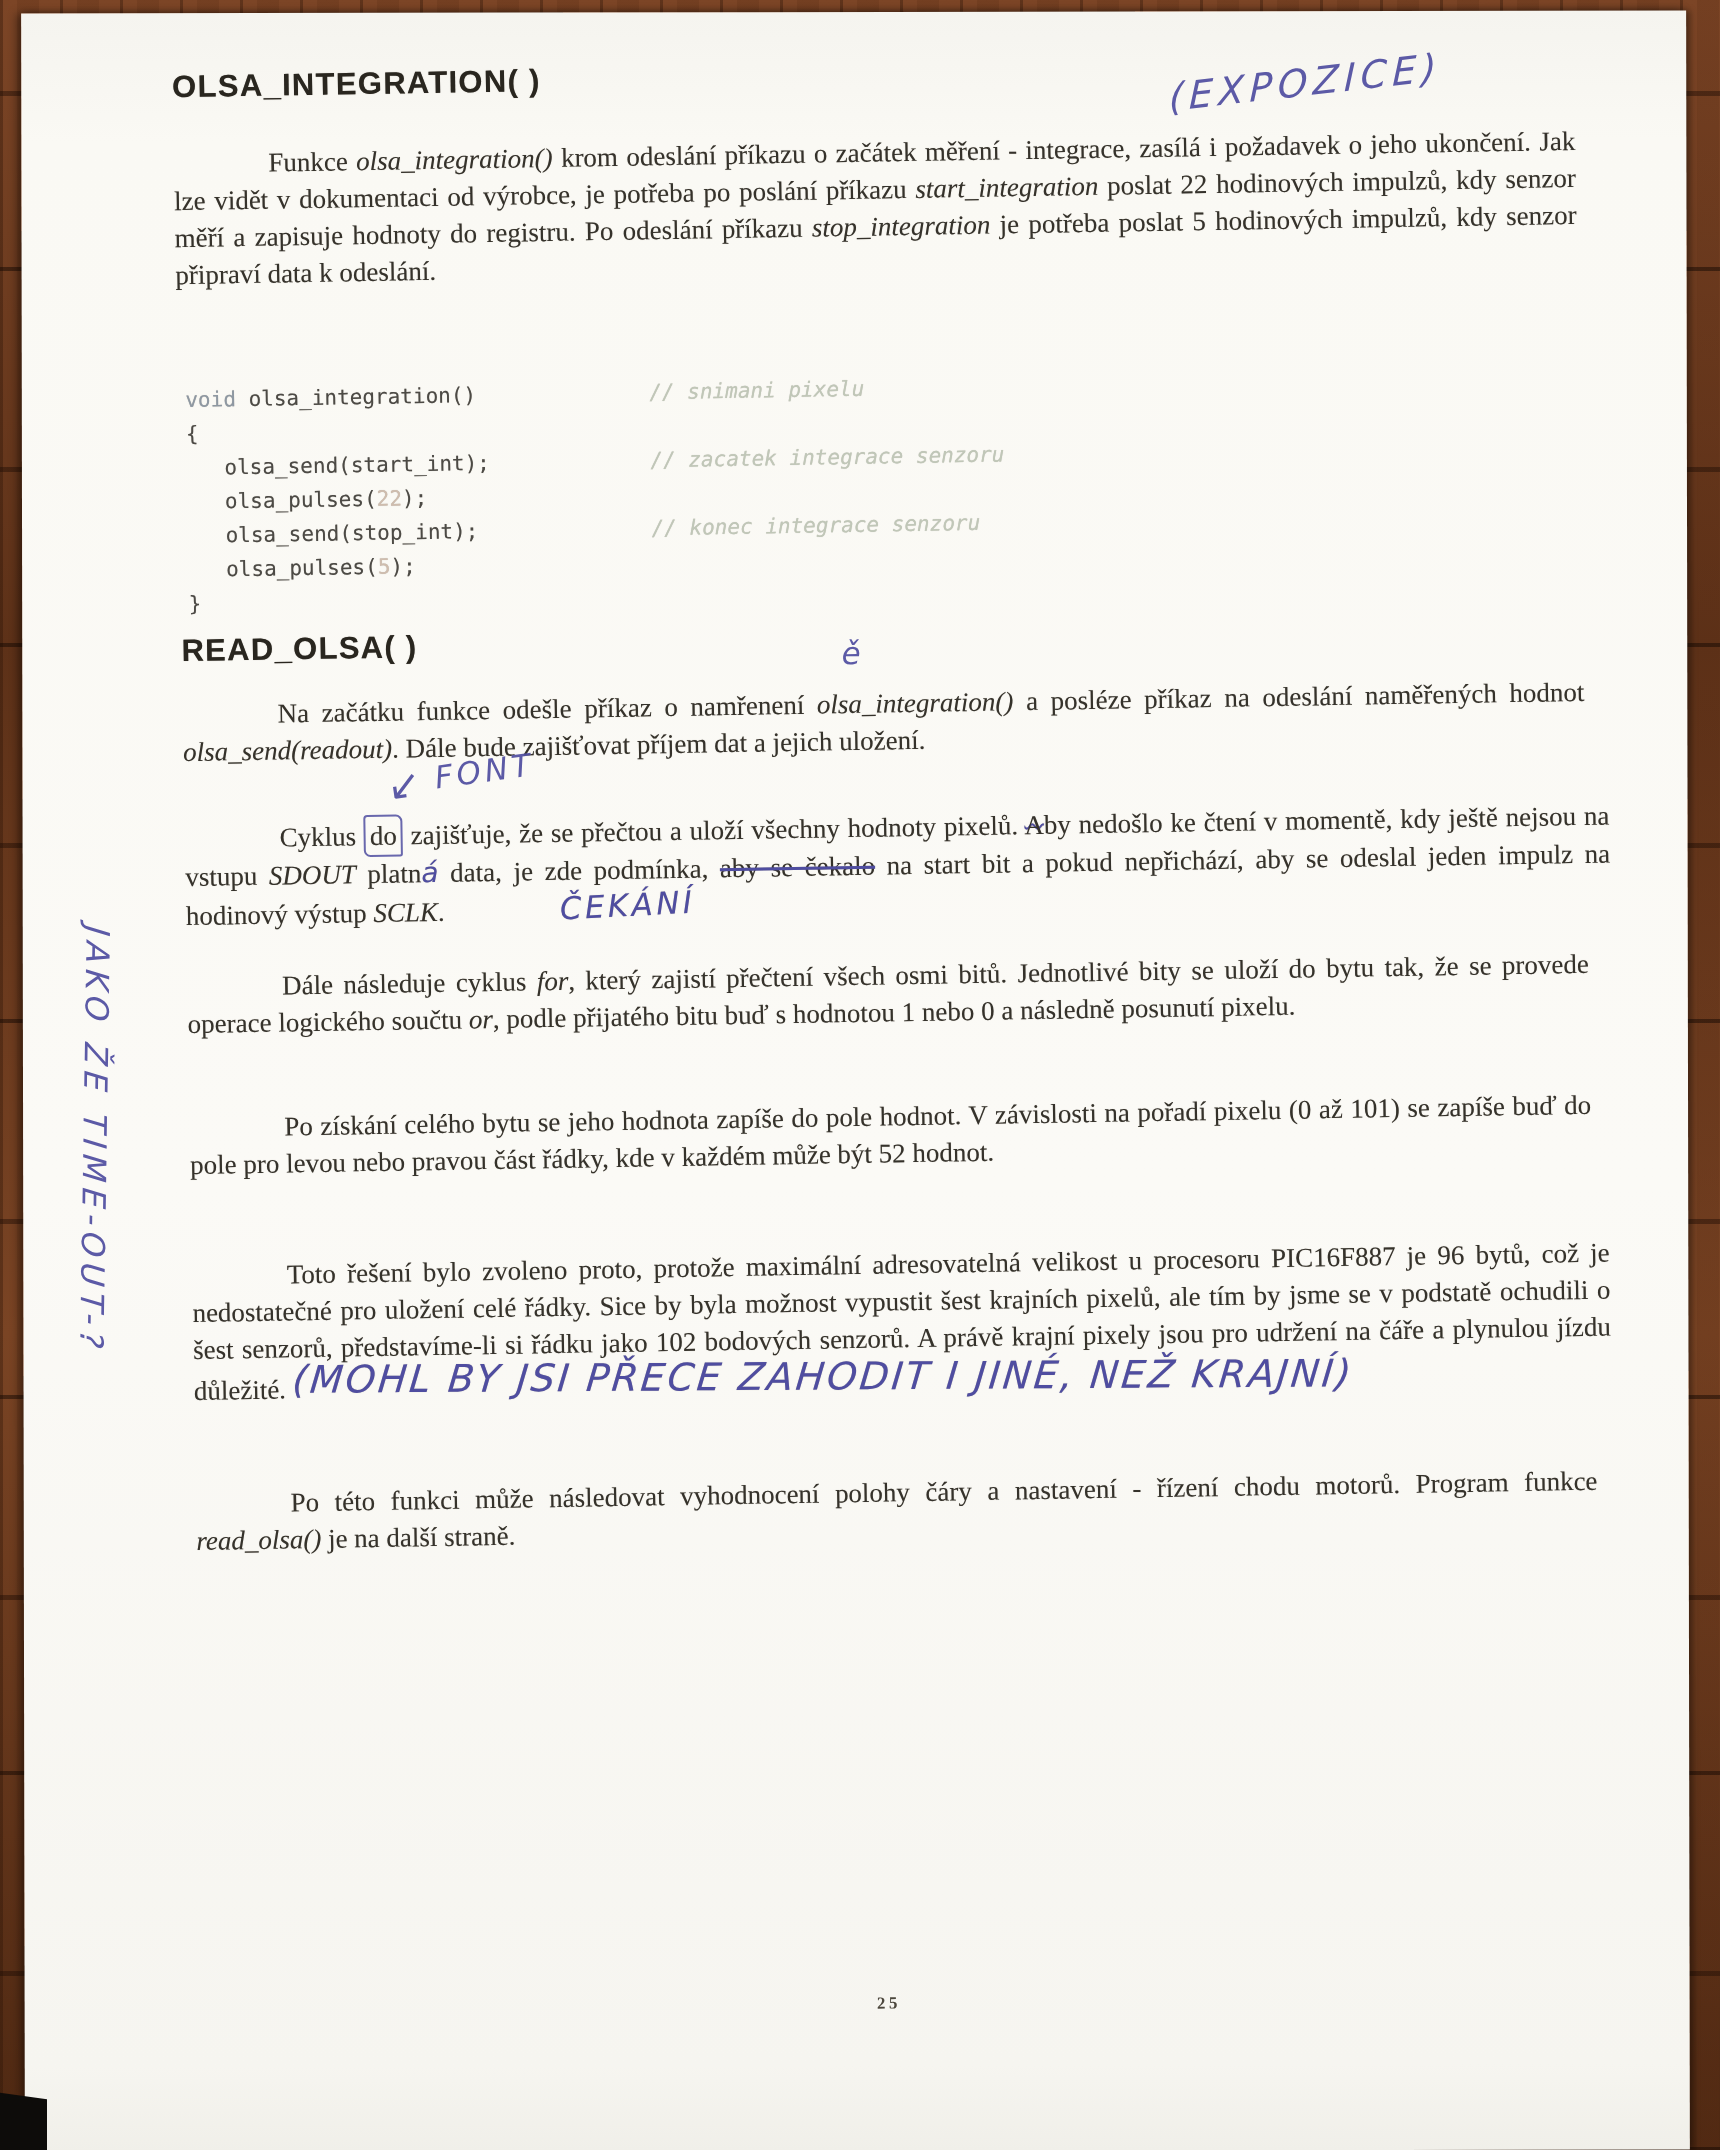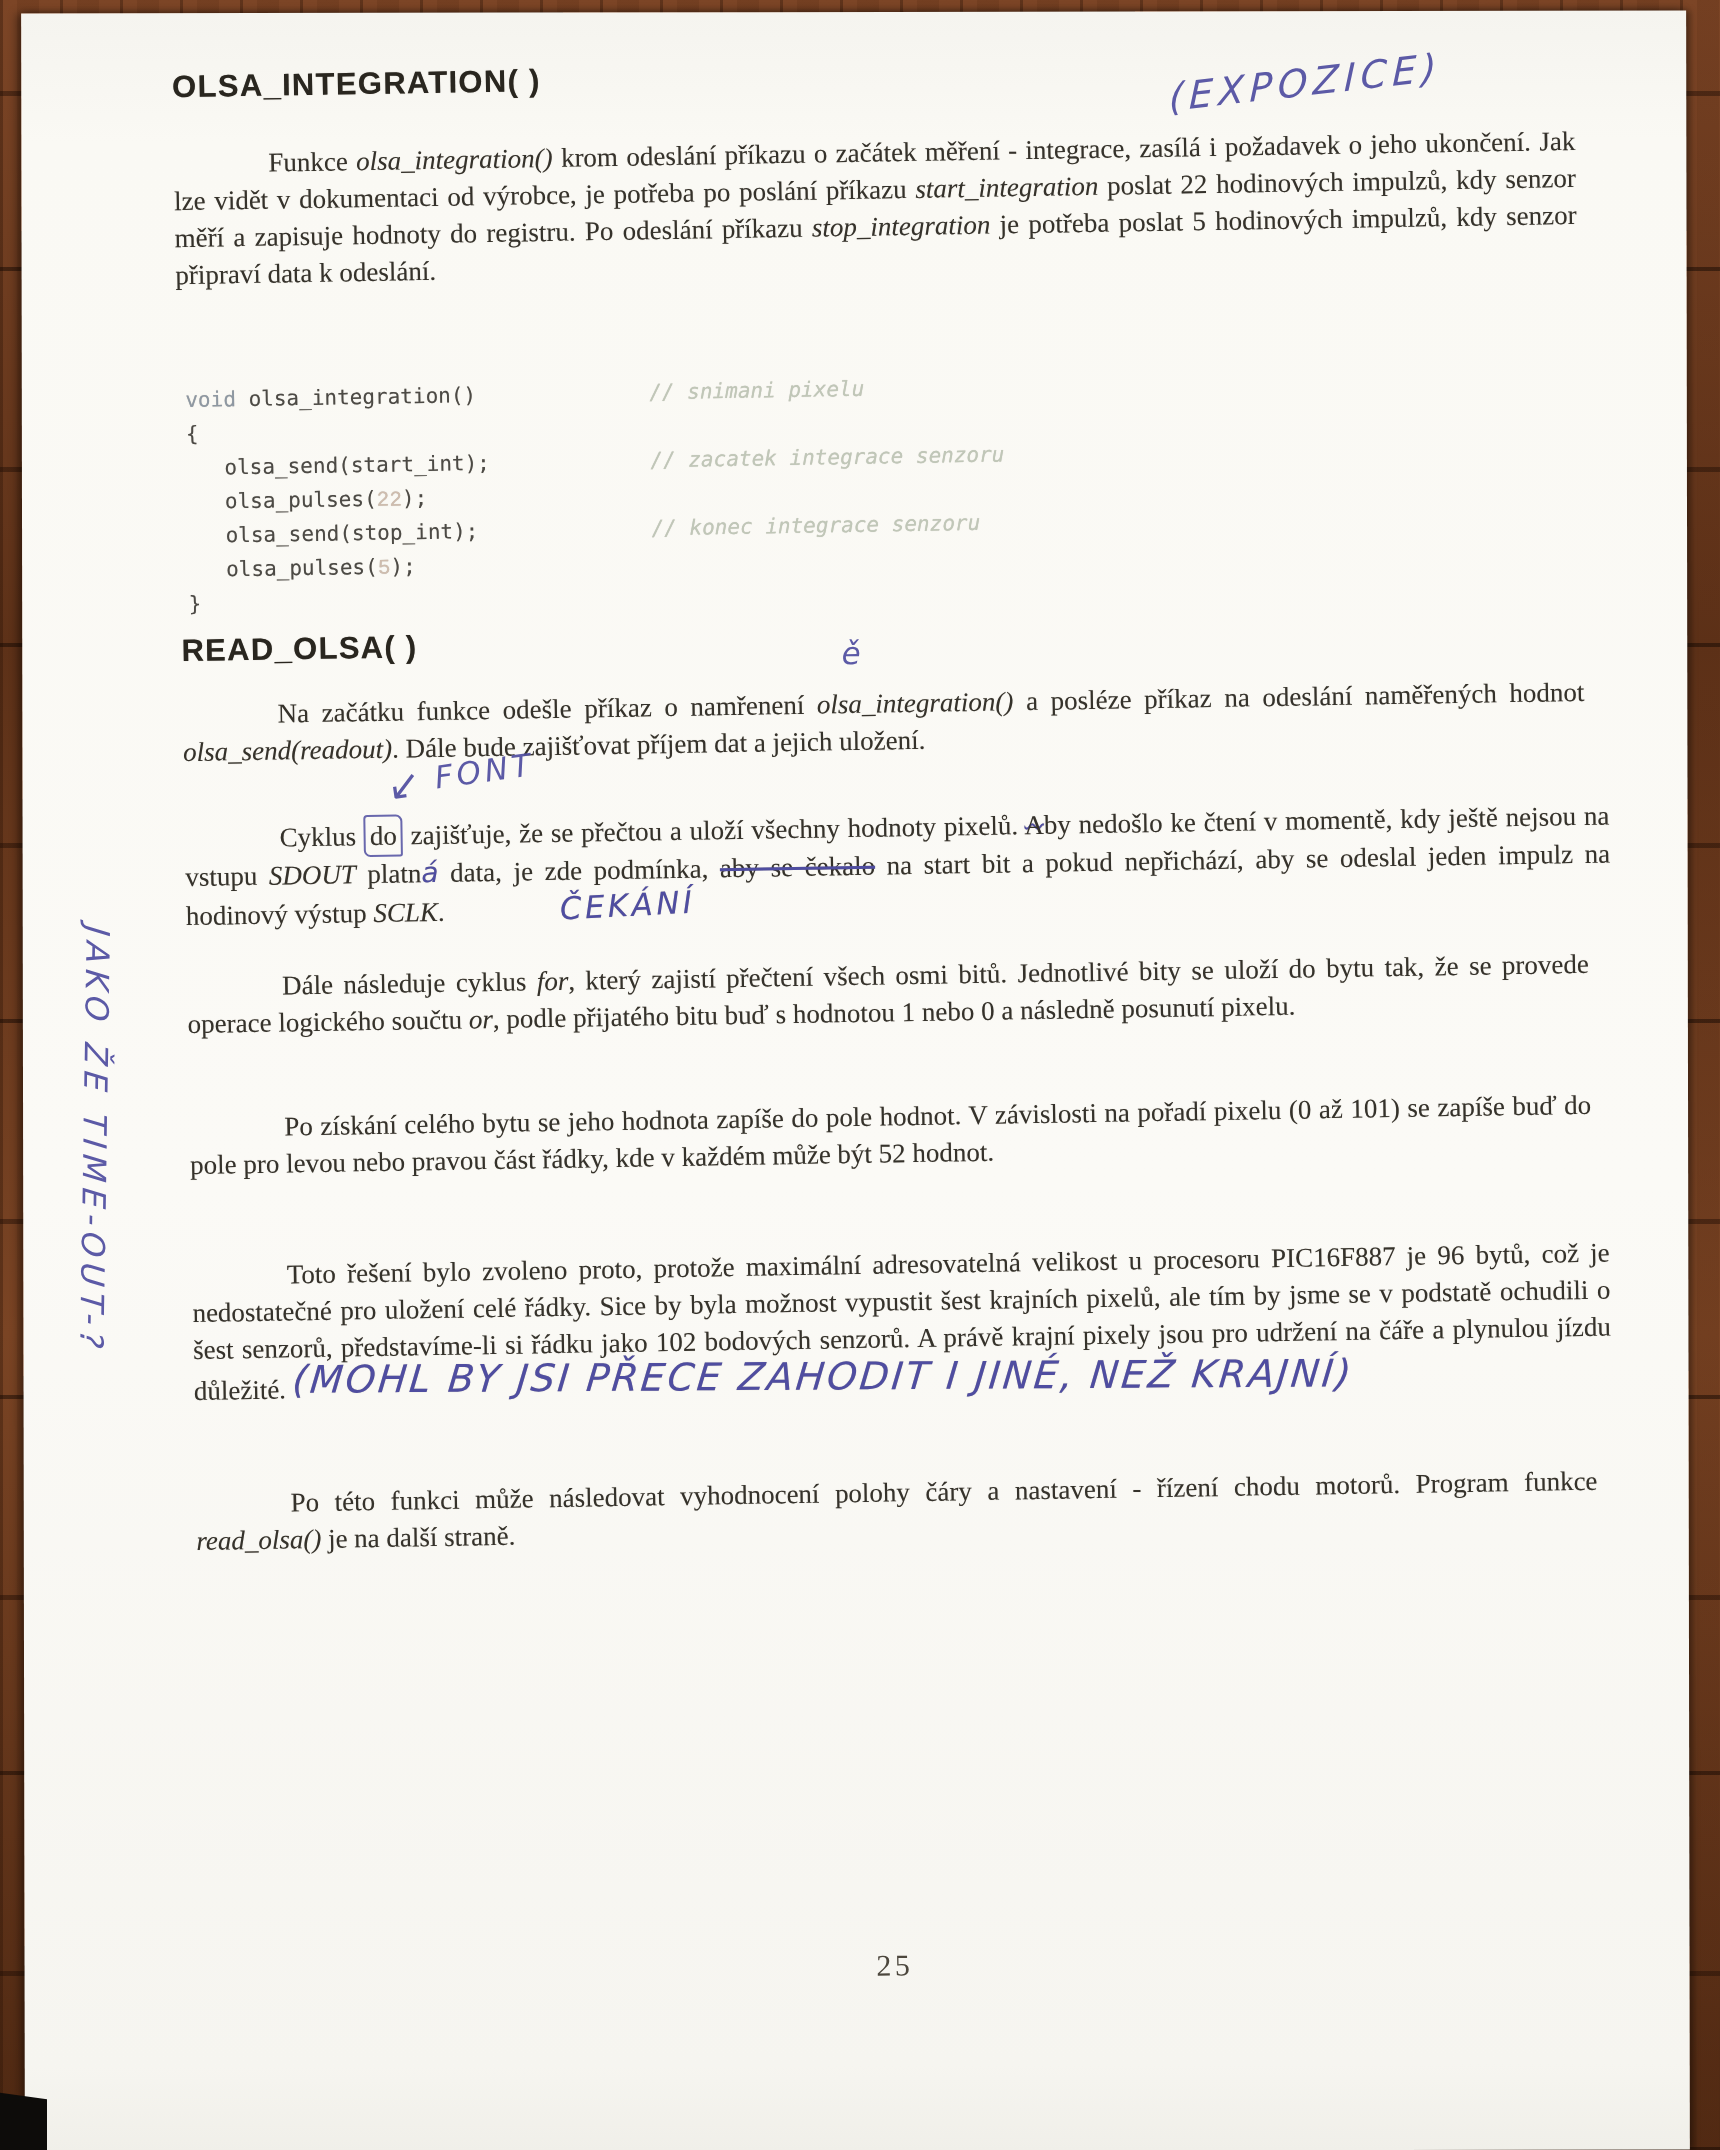"22" .code .num { font-family: Liberation Mono, monospace -> none }
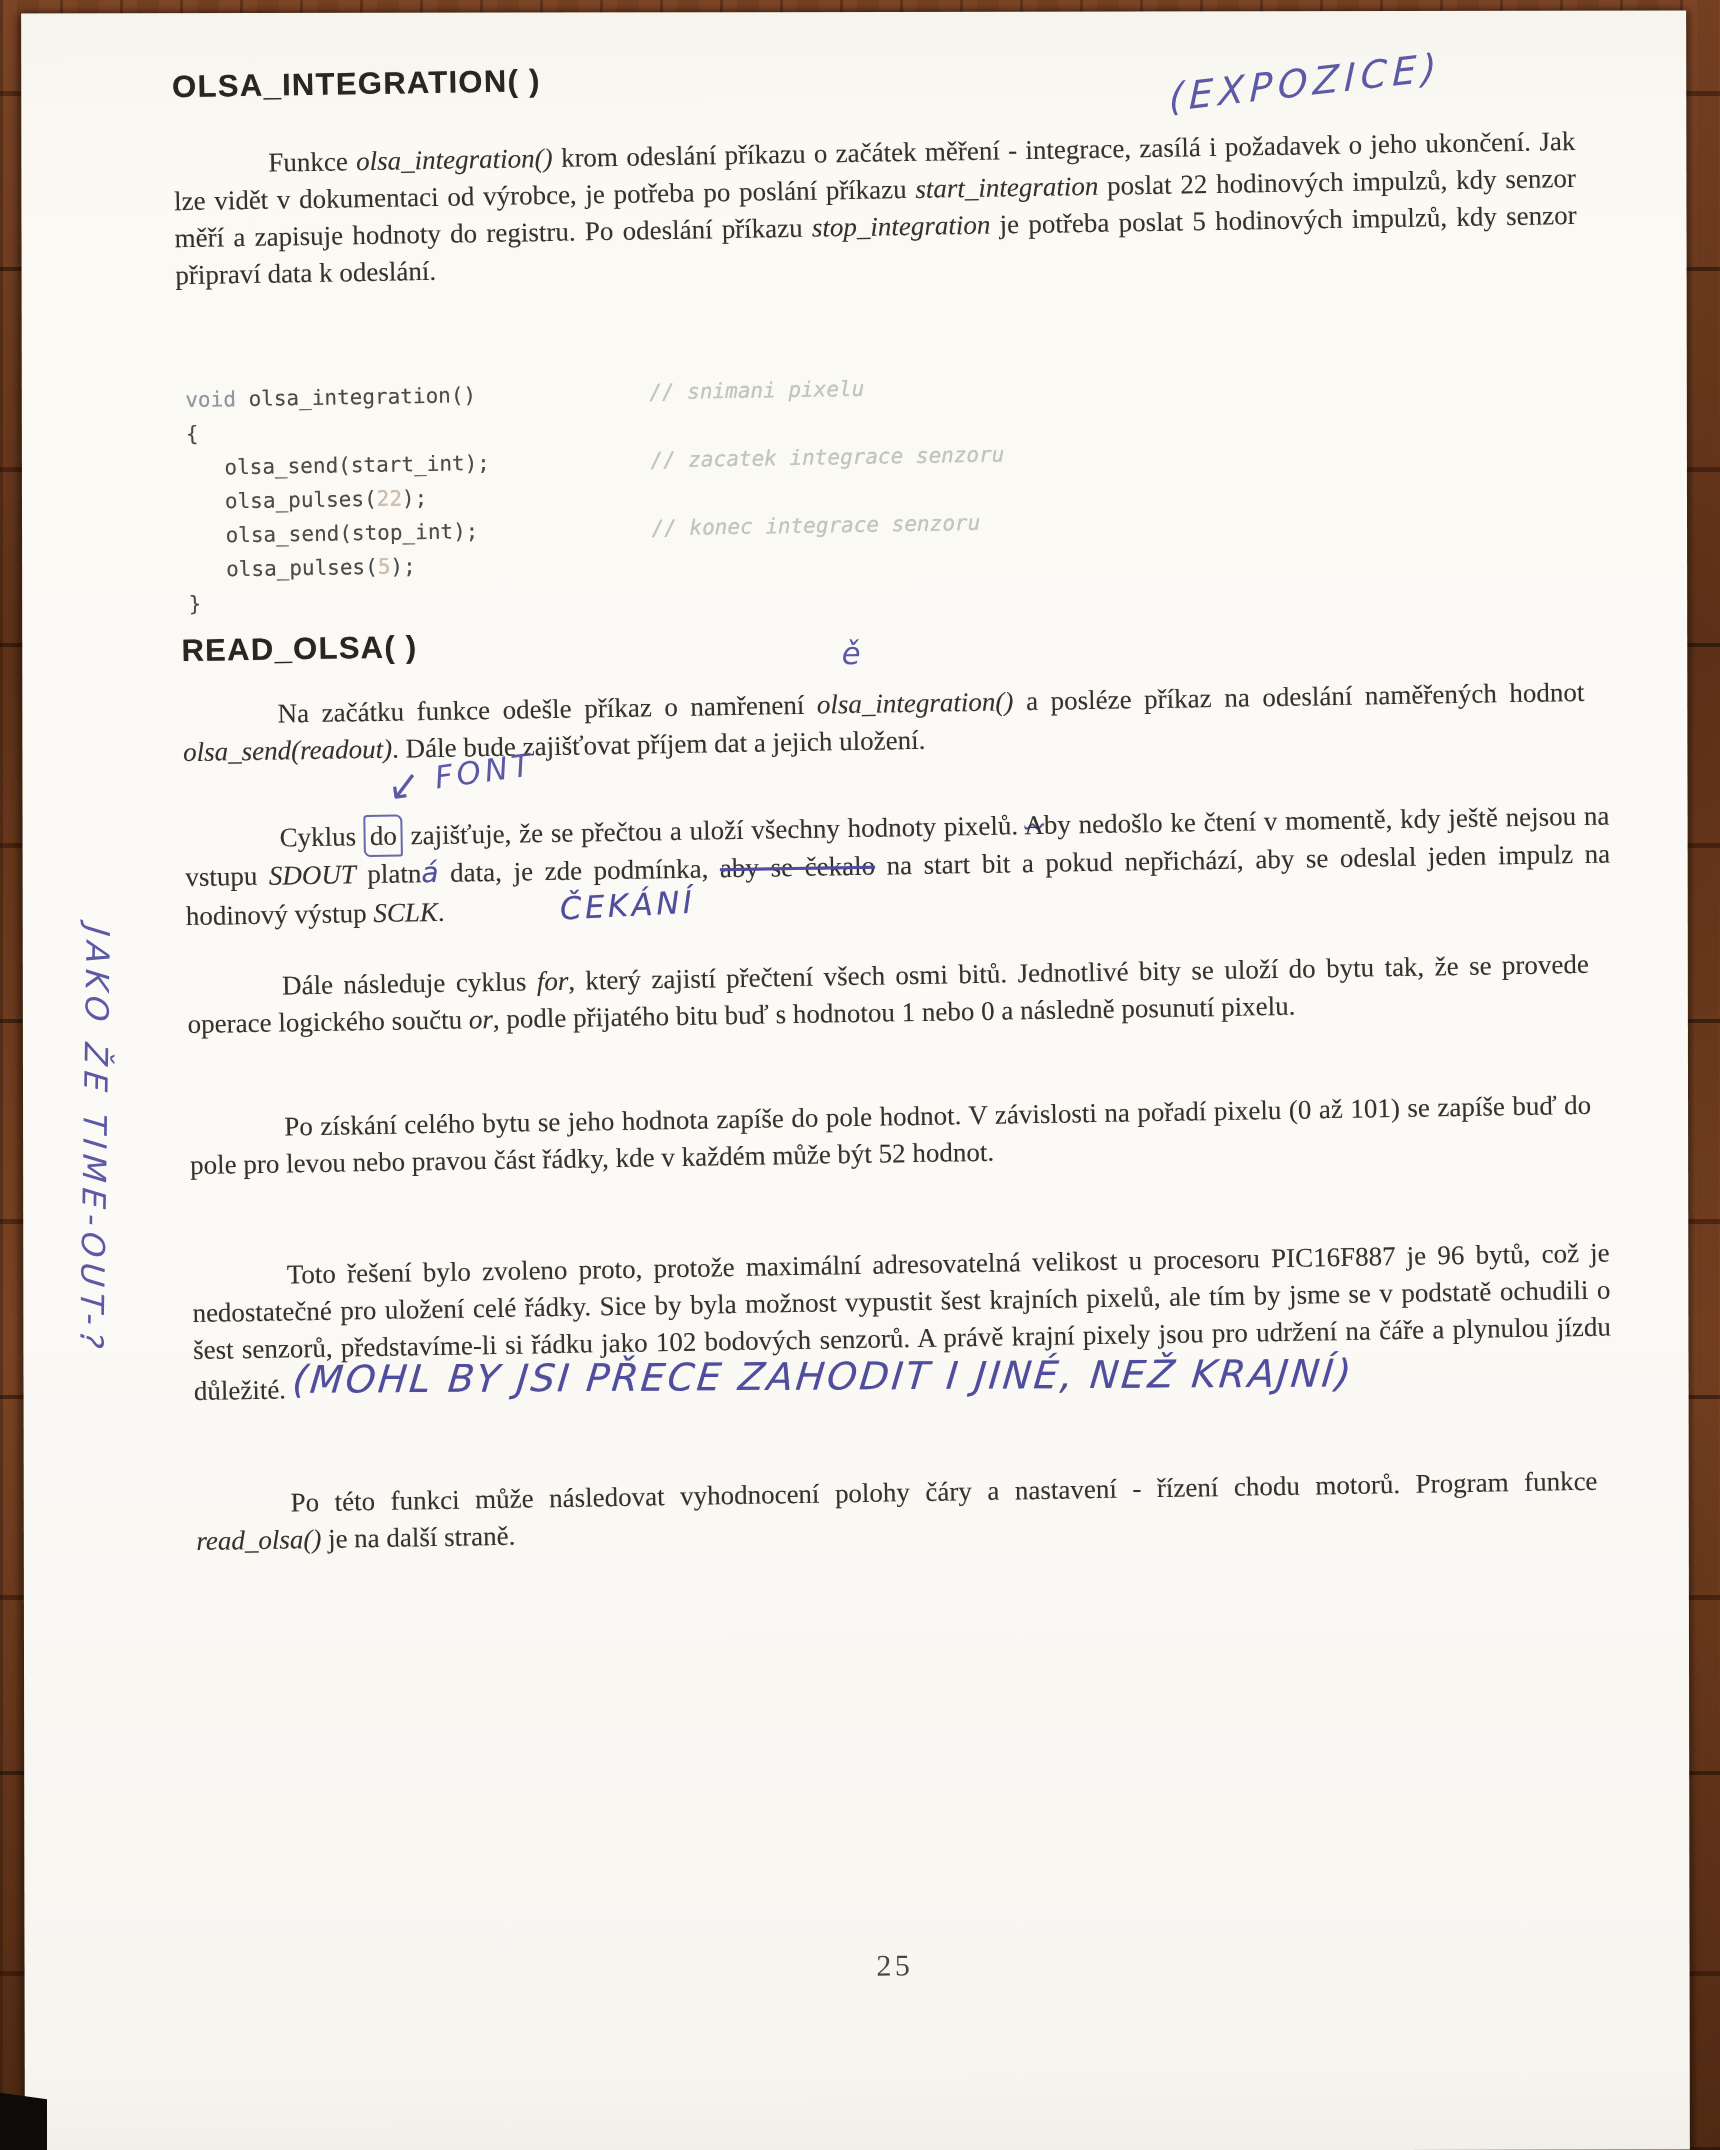"25" .ann-pageno { font-size: 30px -> 17px; font-weight: none -> bold; top: 1947px -> 1992px }
